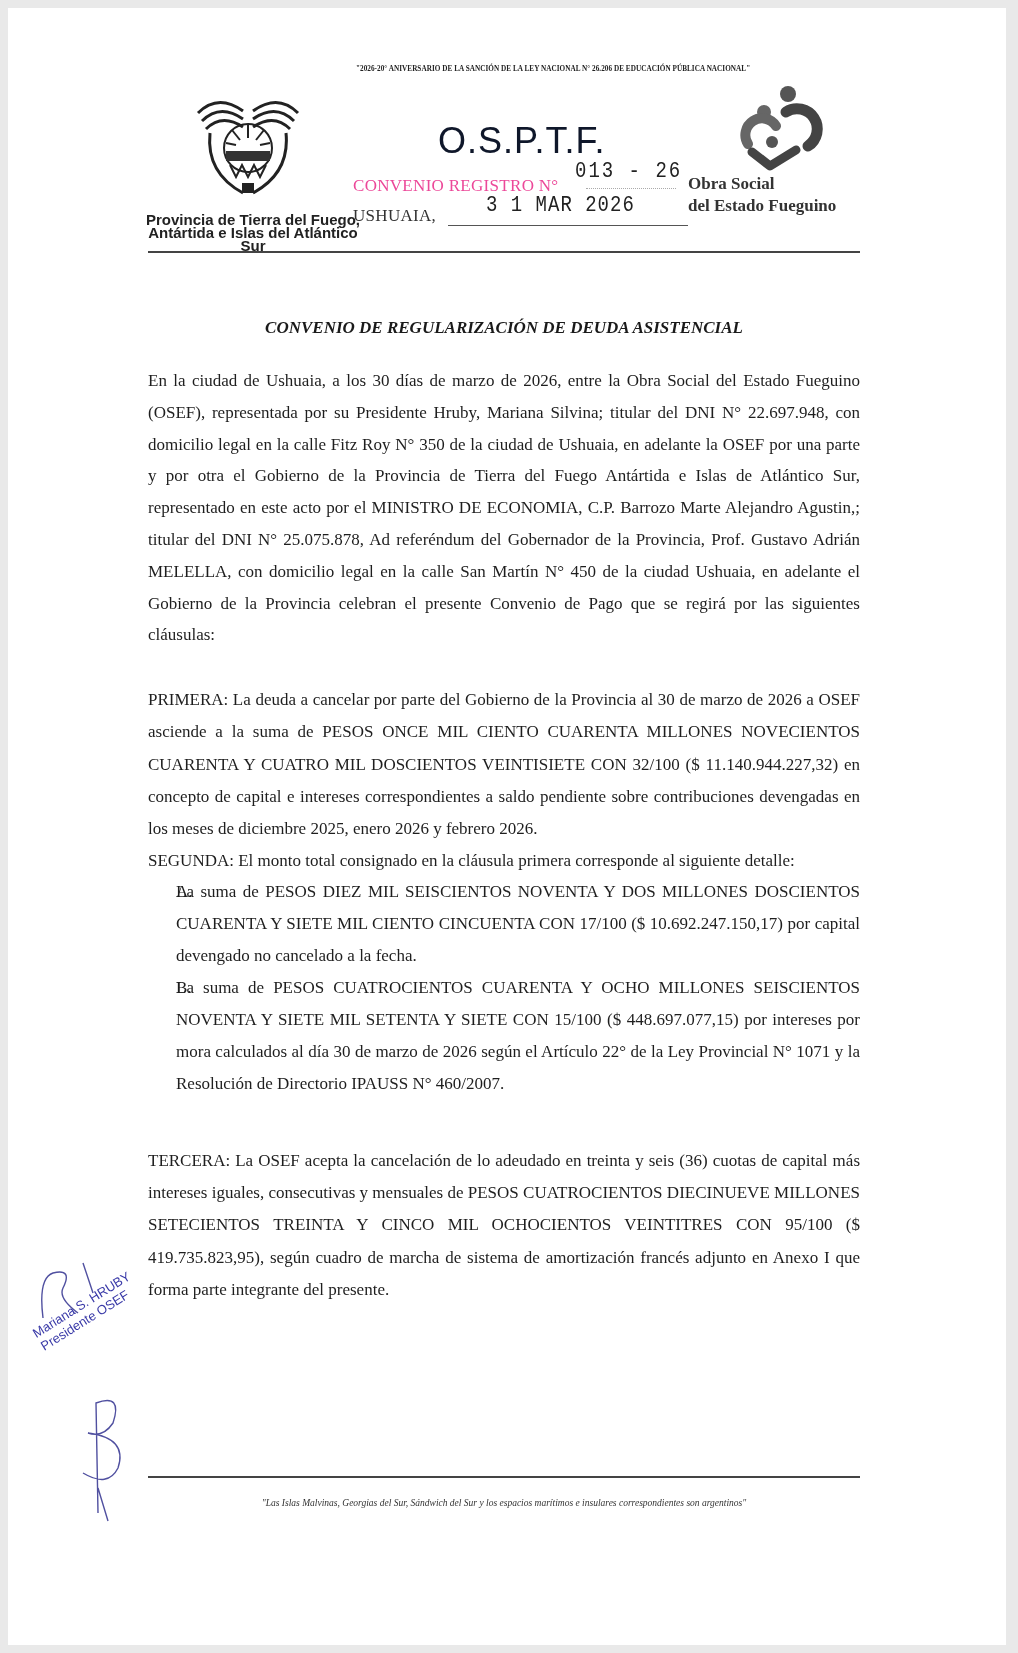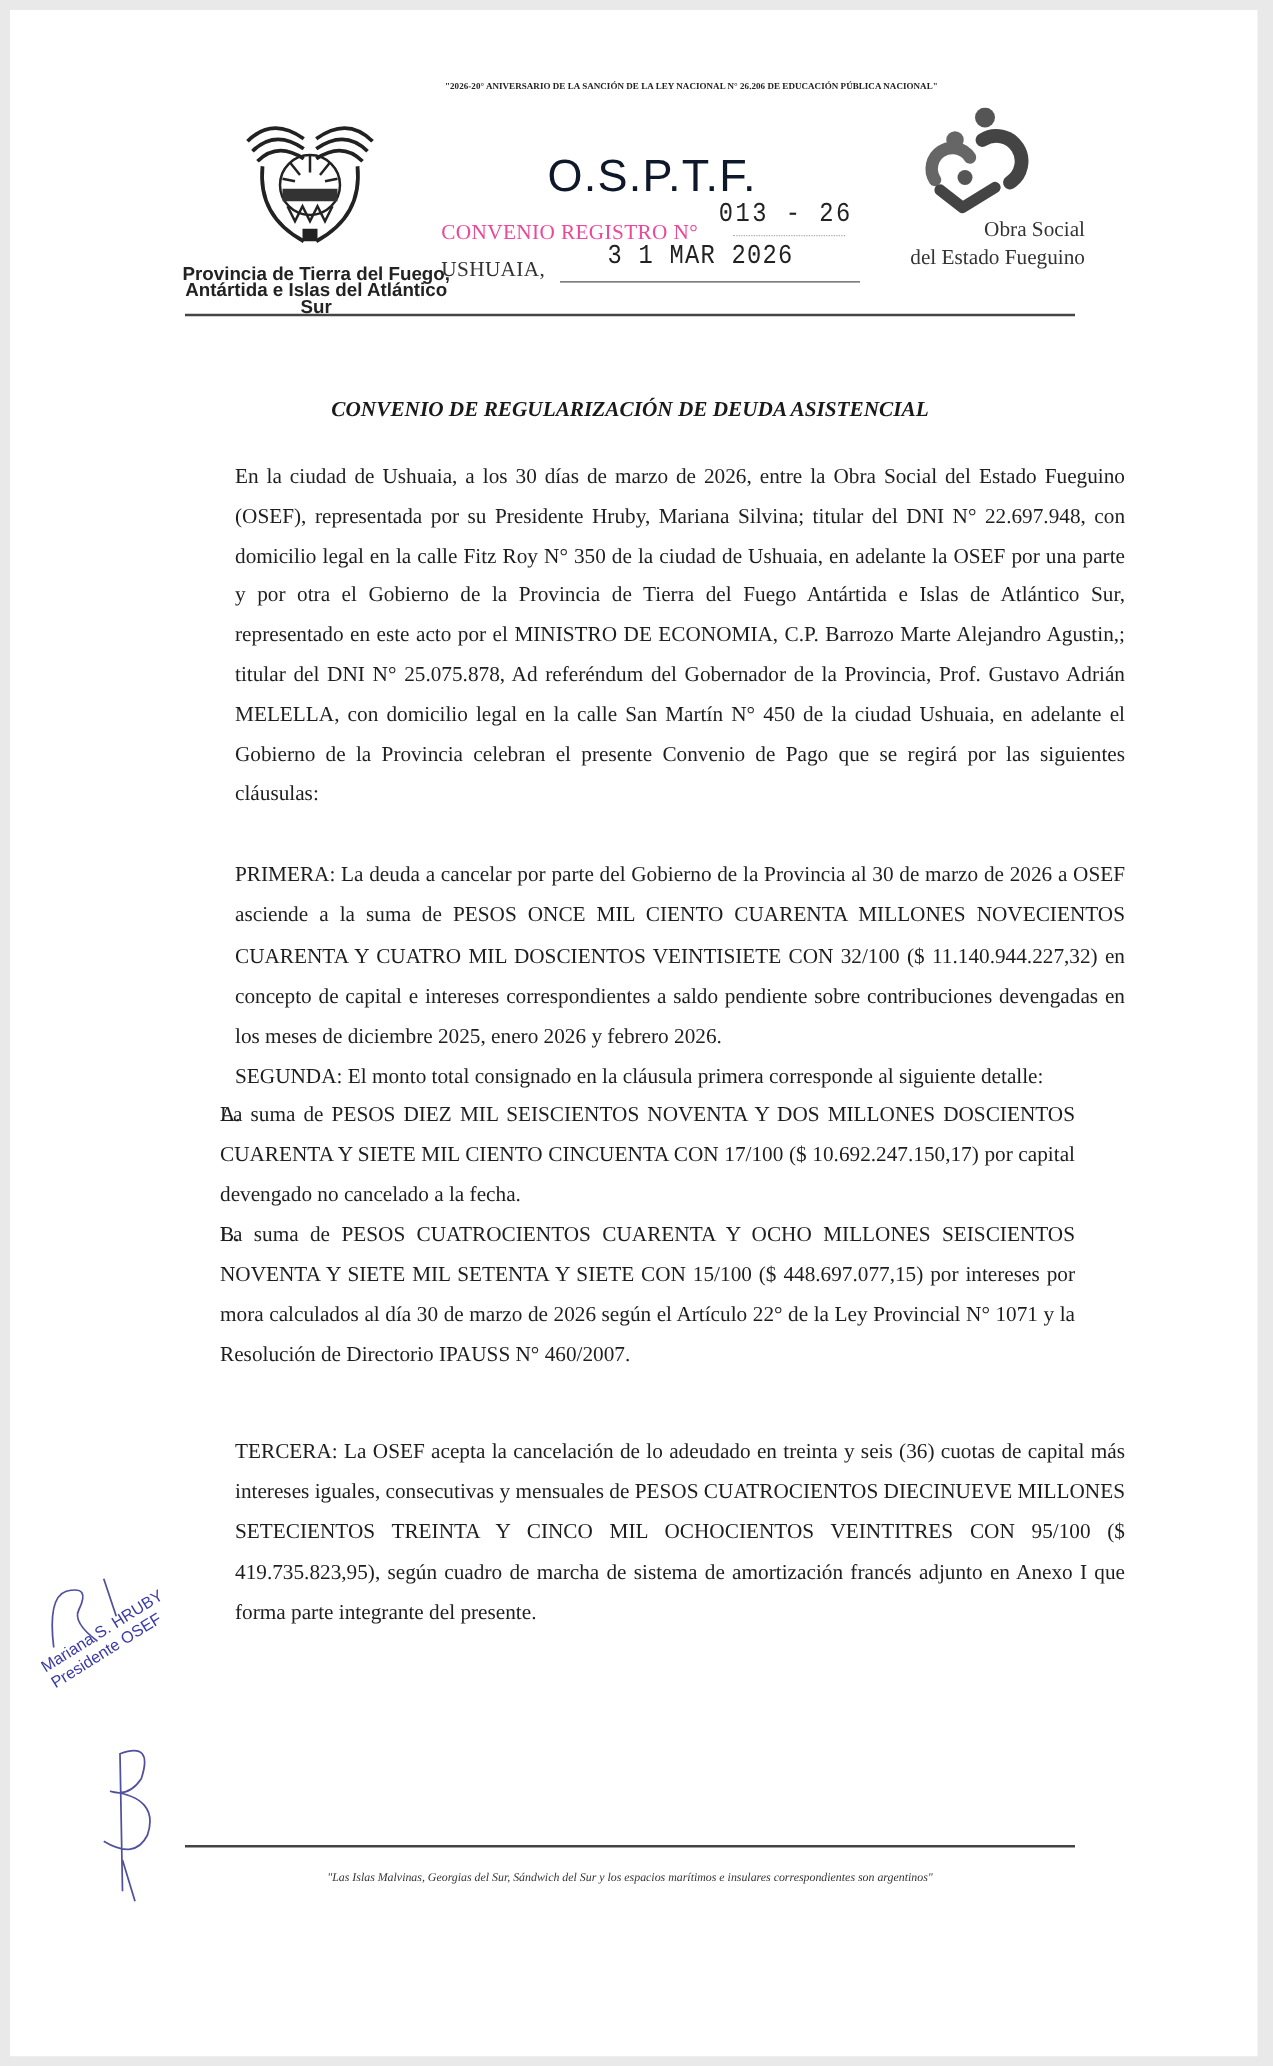"Obra Social" .osef-name { font-weight: normal -> bold; text-align: right -> left }
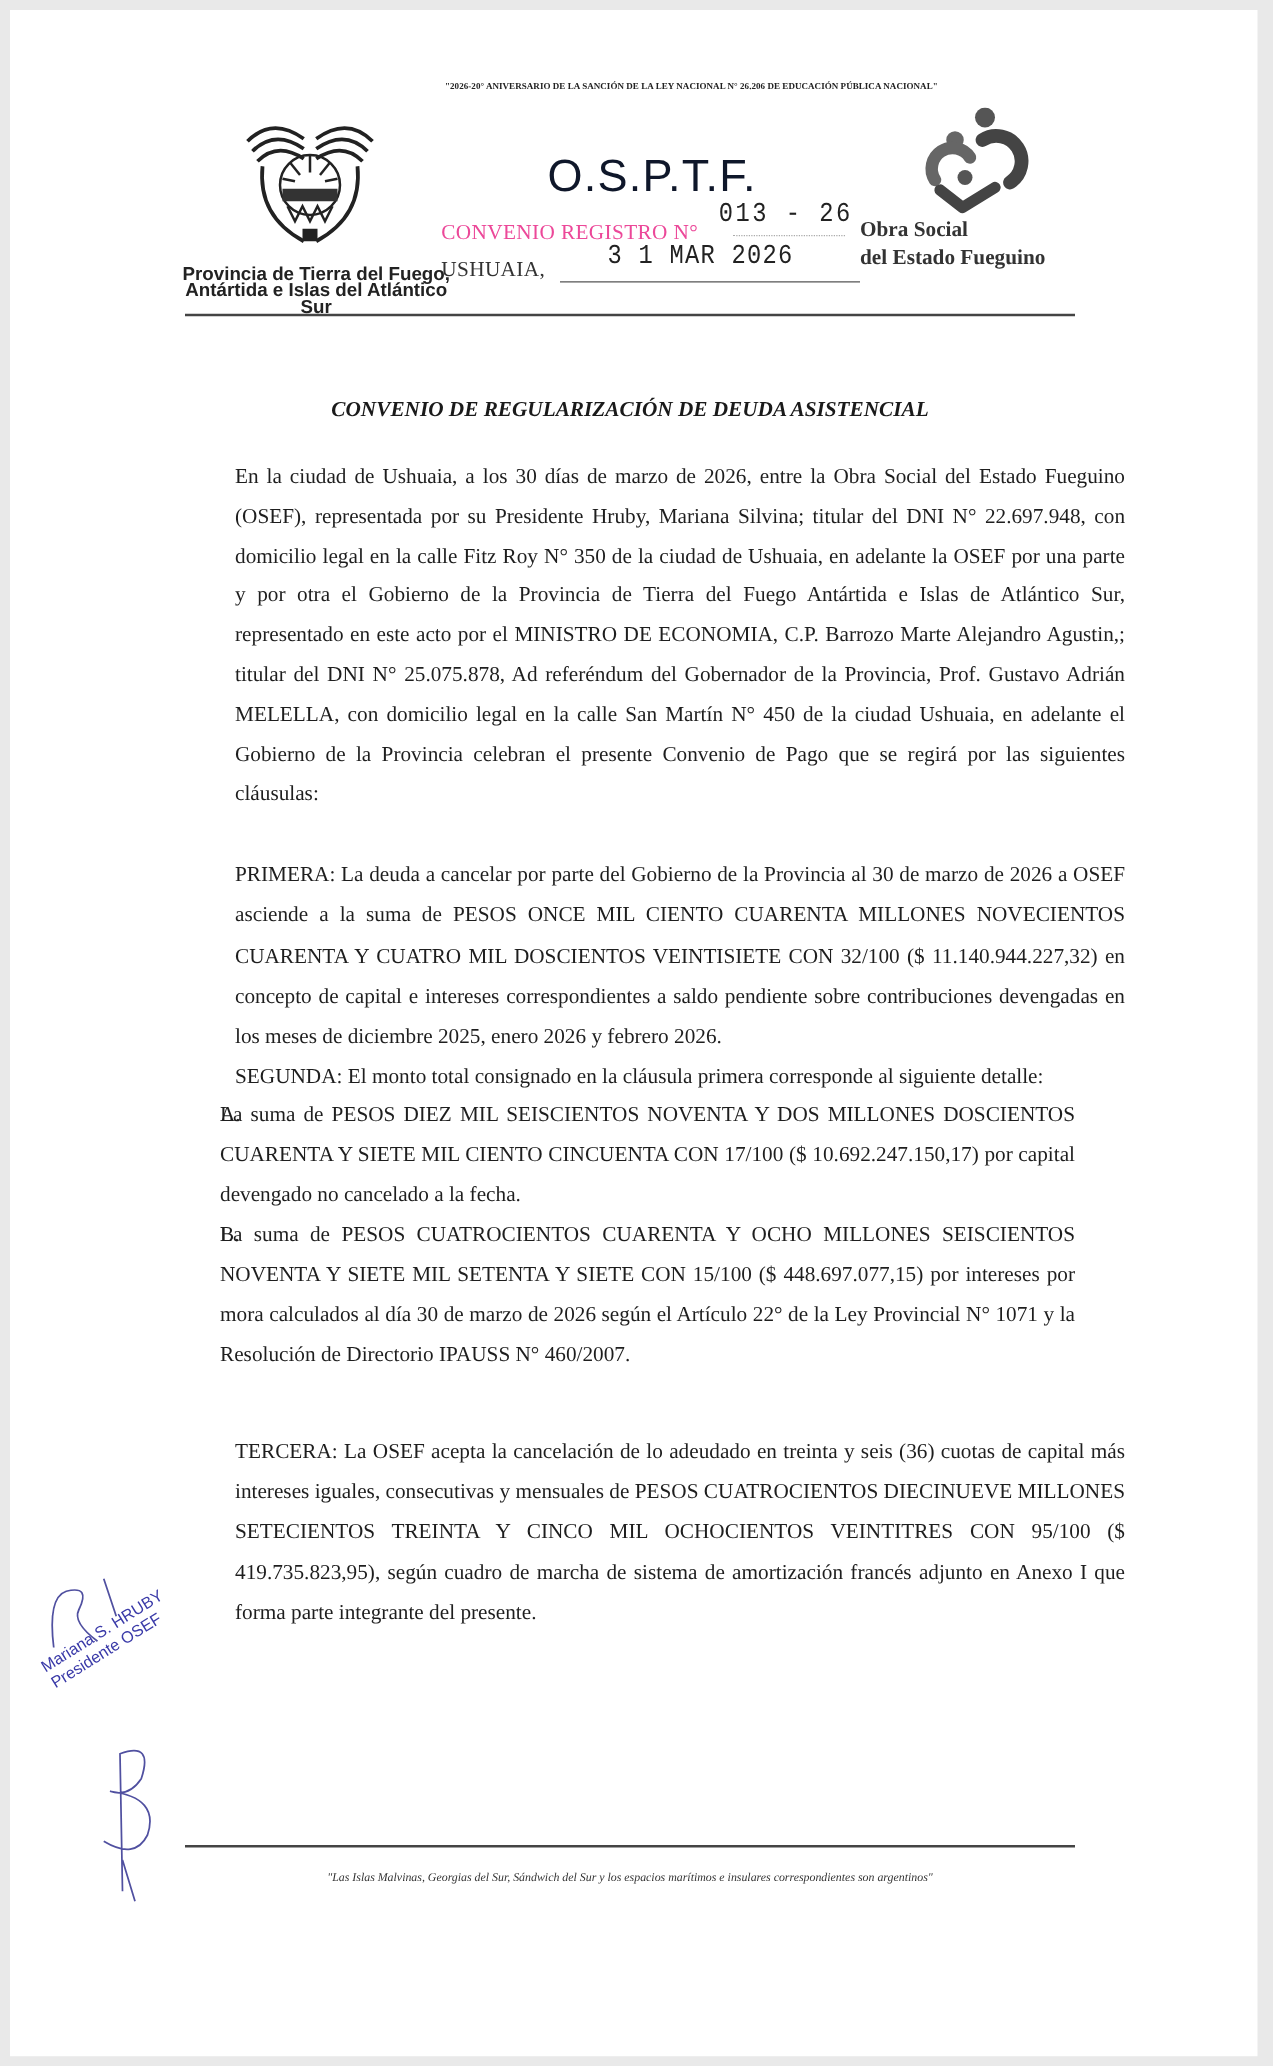"En la ciudad de Ushuaia," .body { margin-left: 40px -> none }
